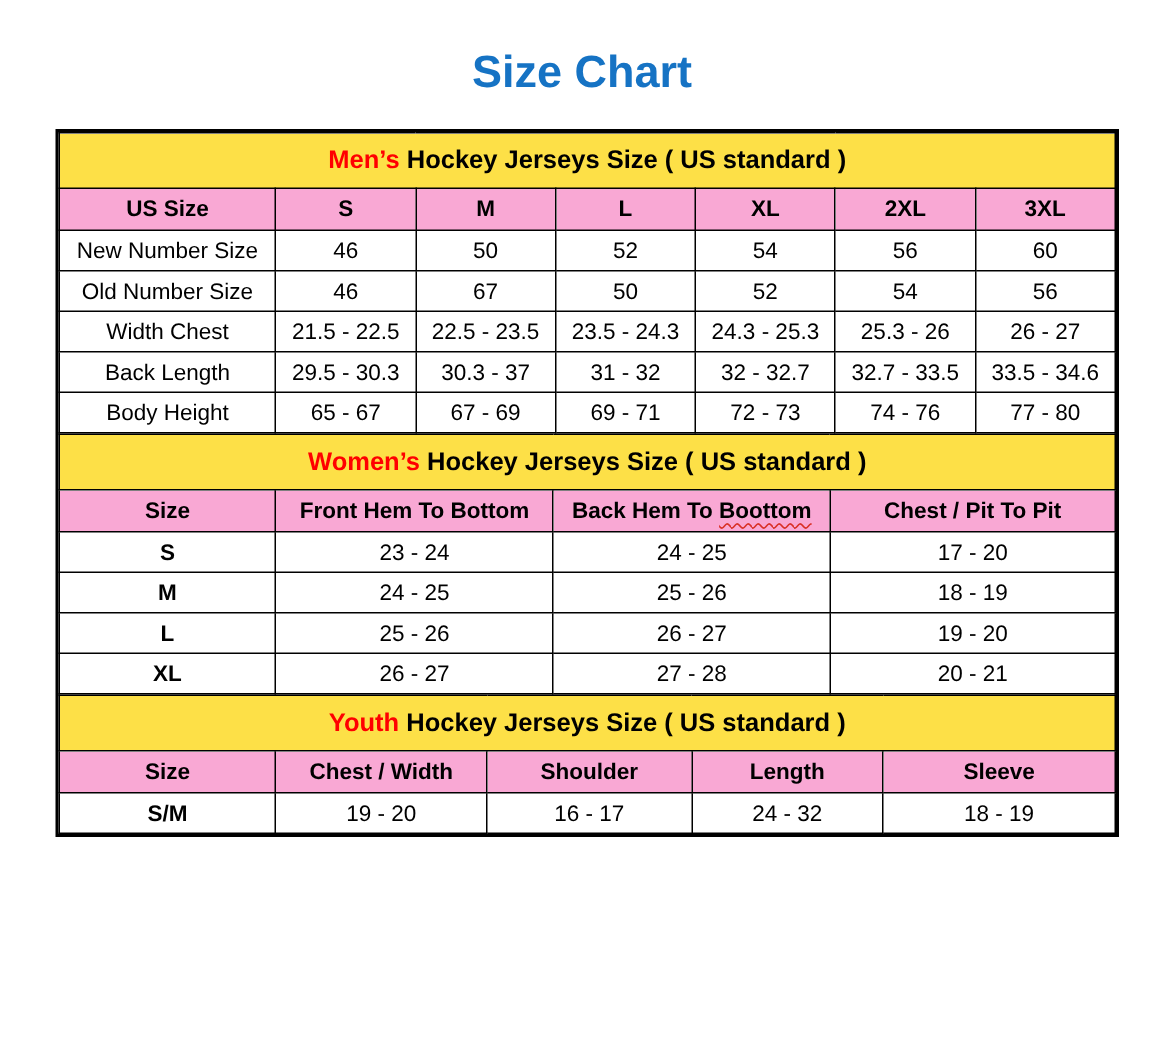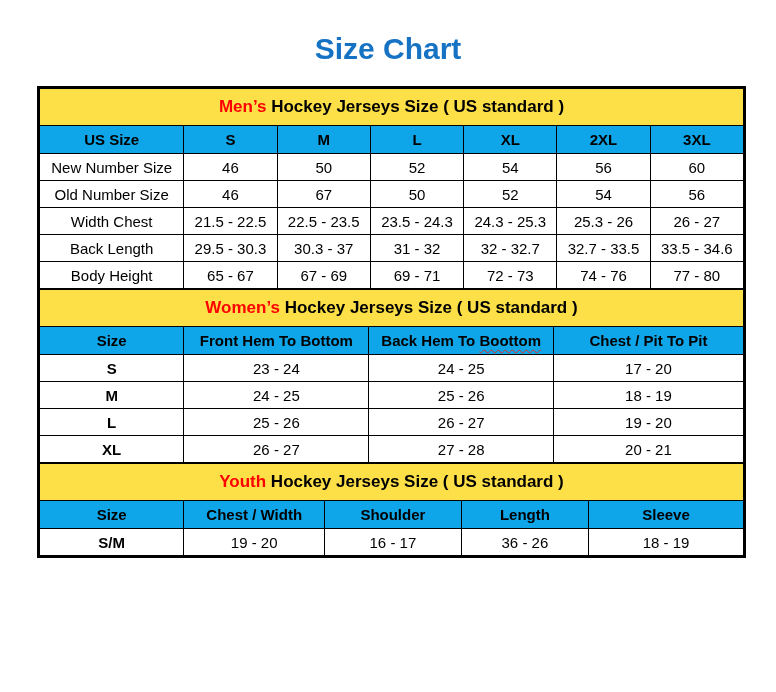"US Size" .head-cell { background: #0ea5e9 -> #f9a8d4 }
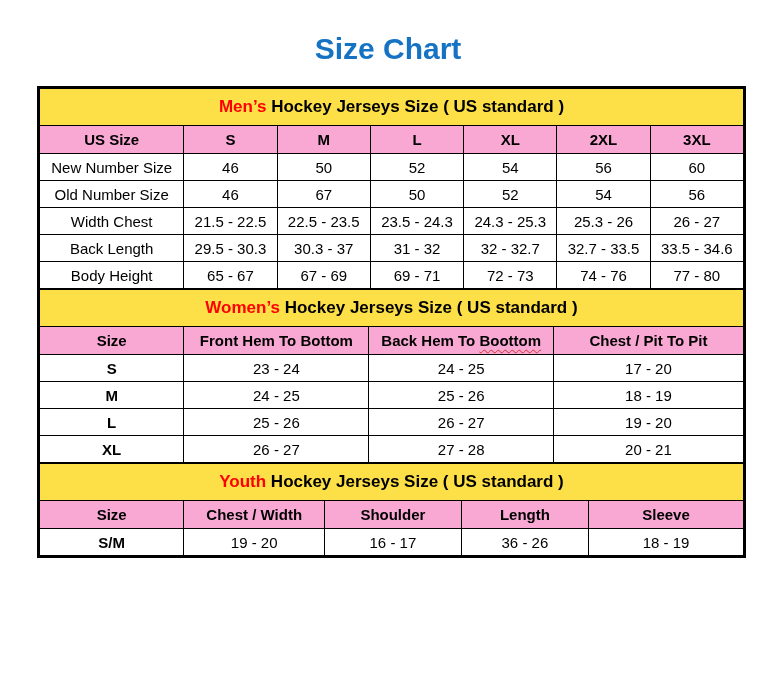"36 - 26" td.data-cell { text: 36 - 26 -> 24 - 32 }
